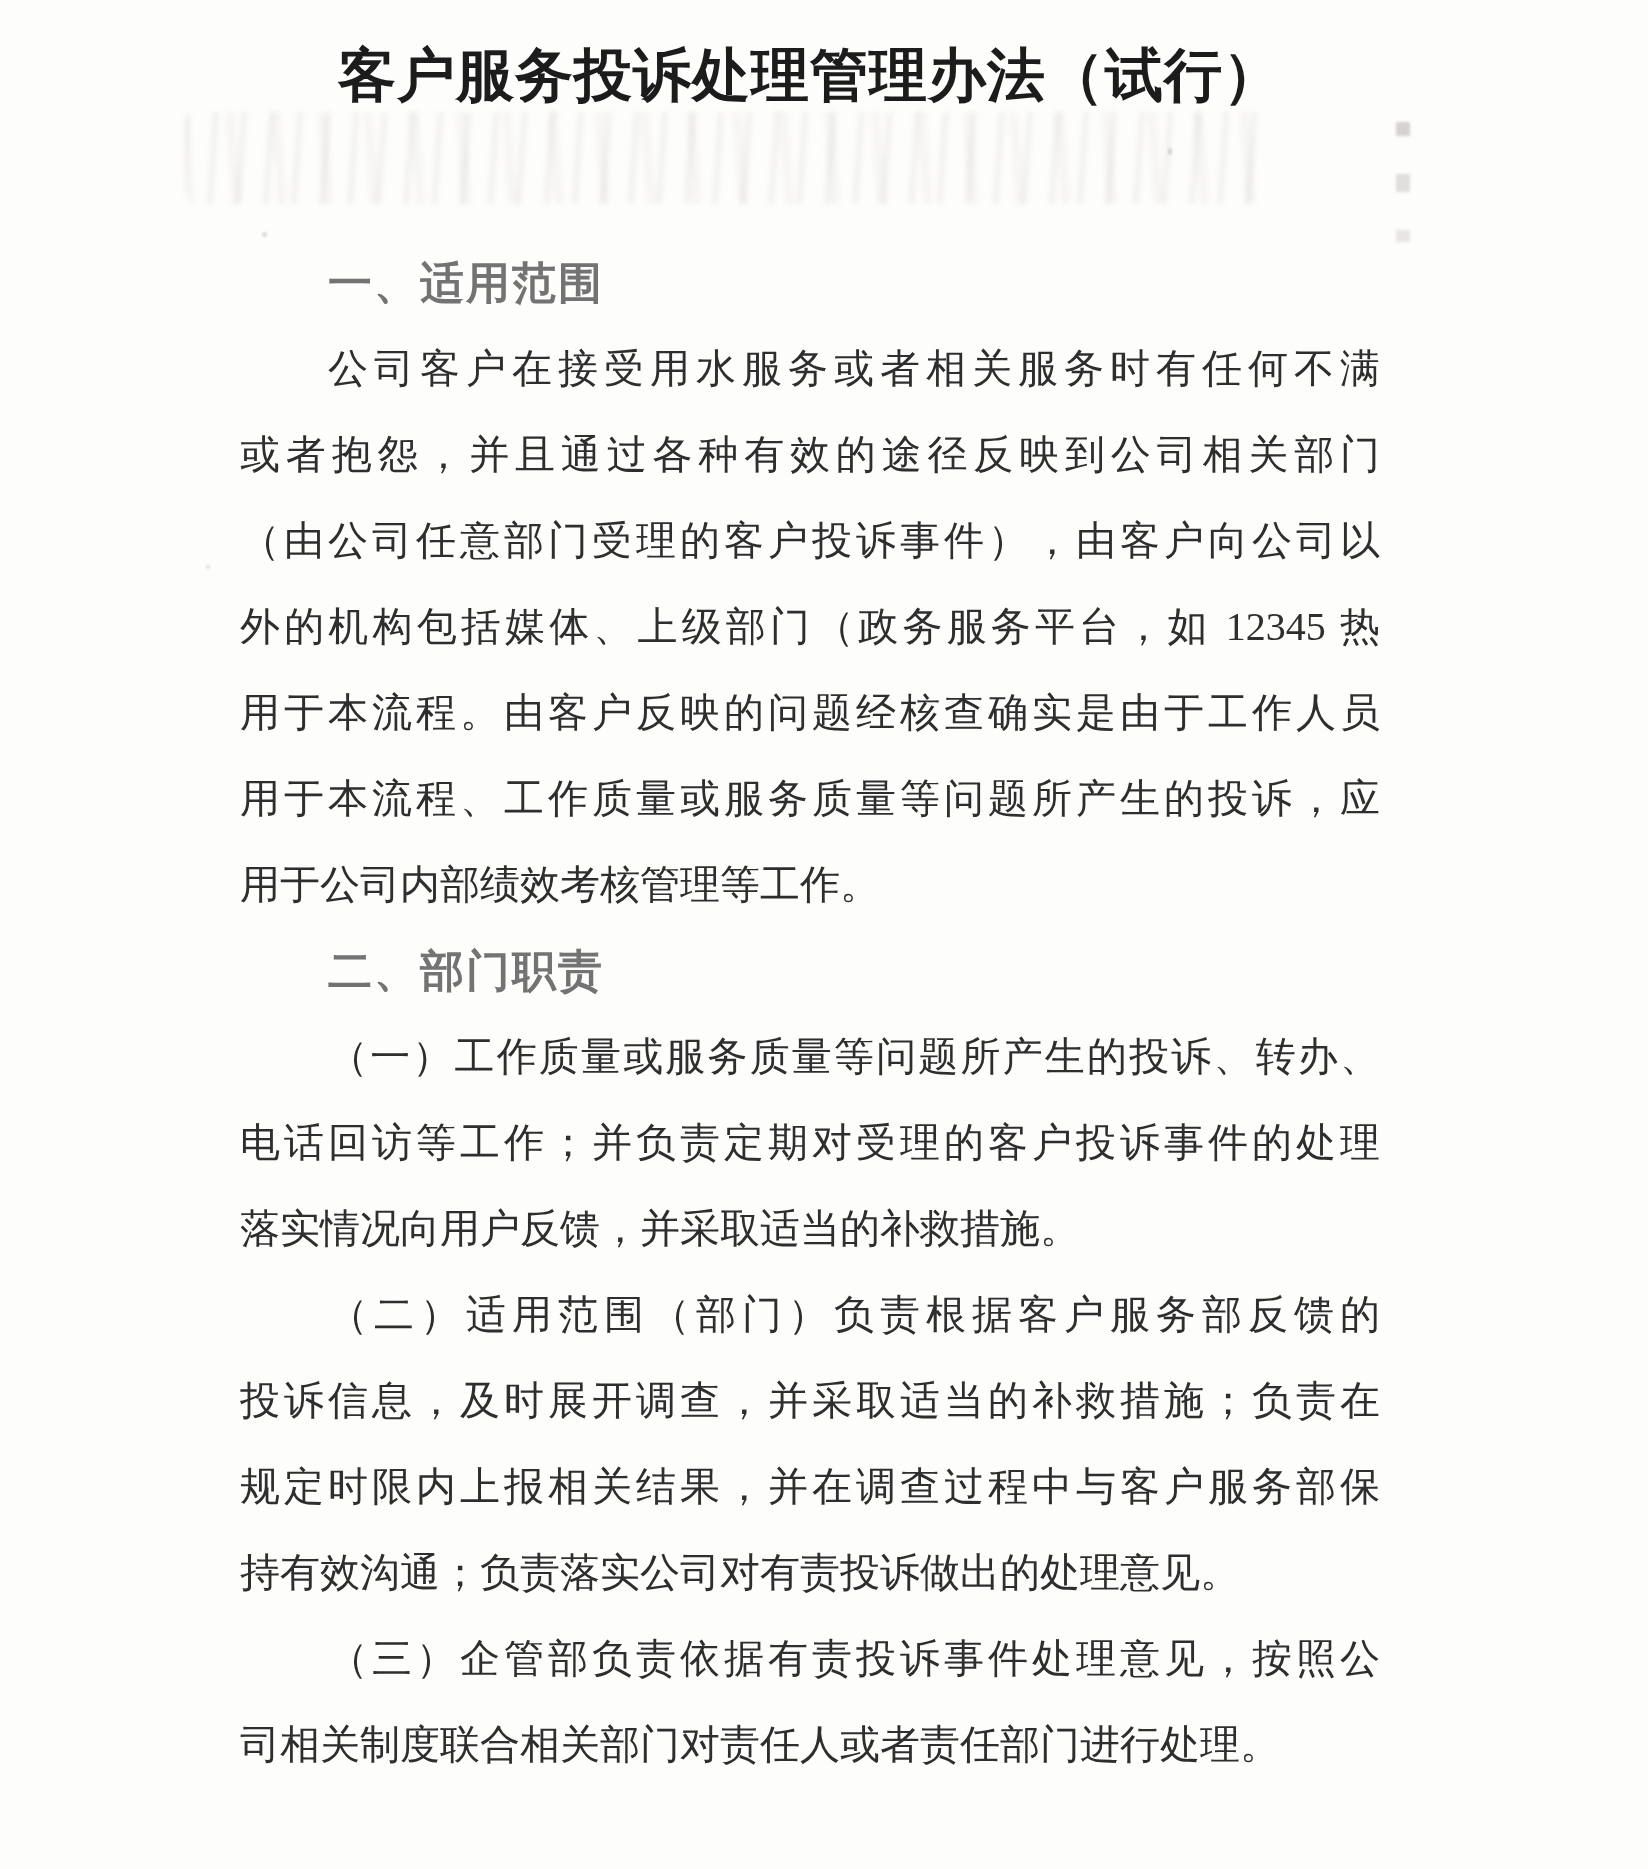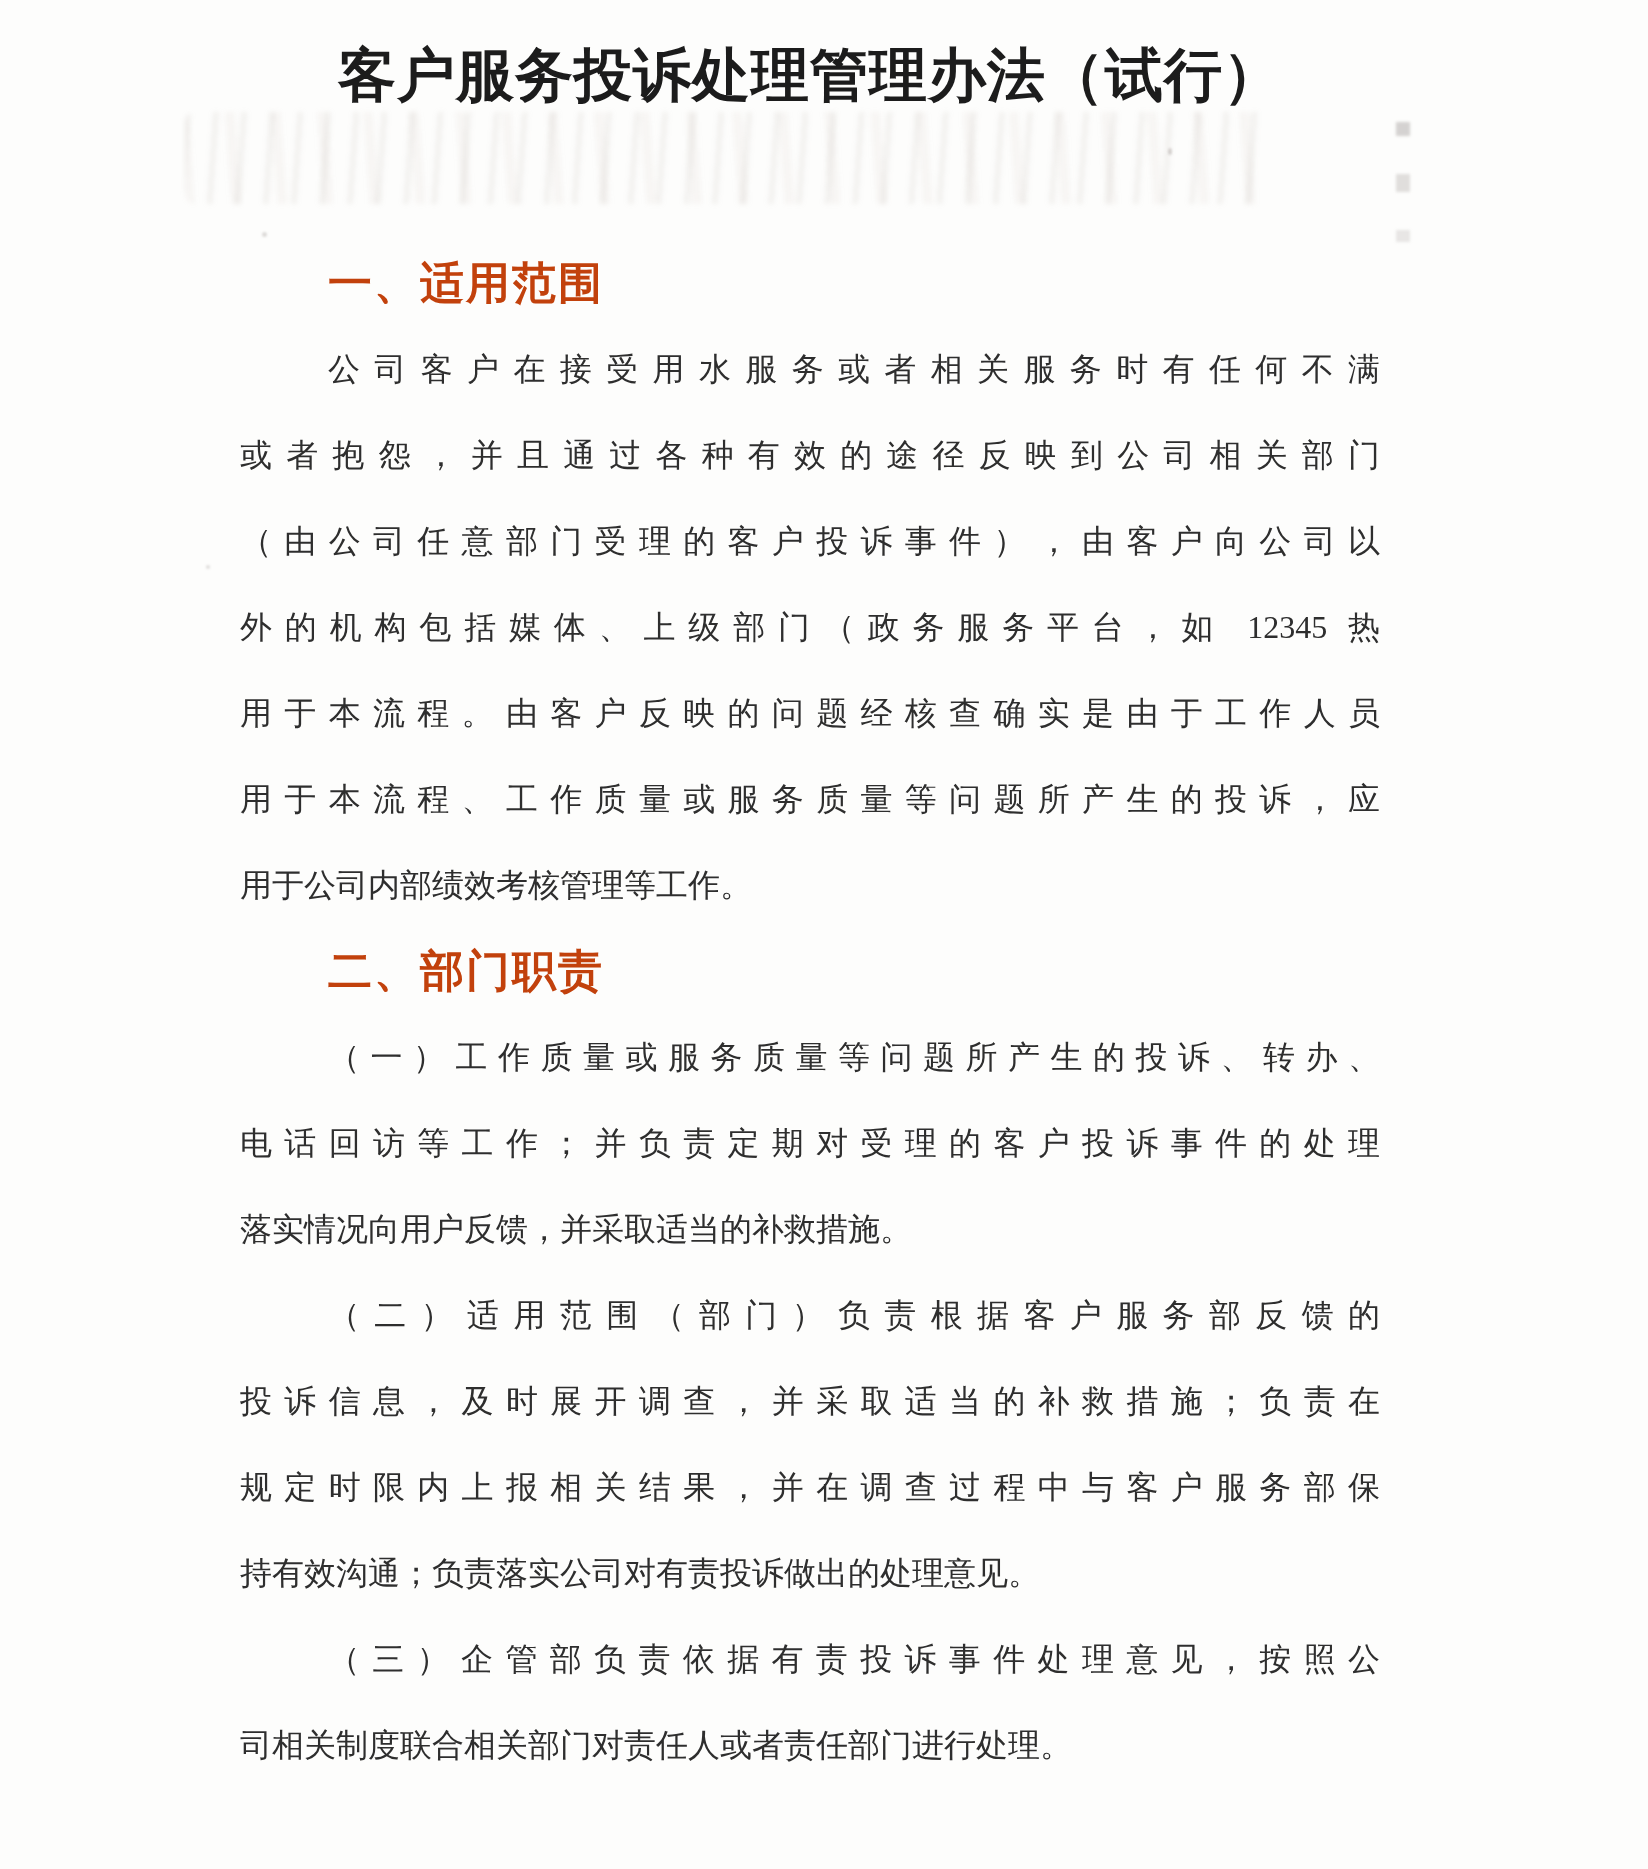"一、适用范围" .heading { color: #c2410c -> #737373 }
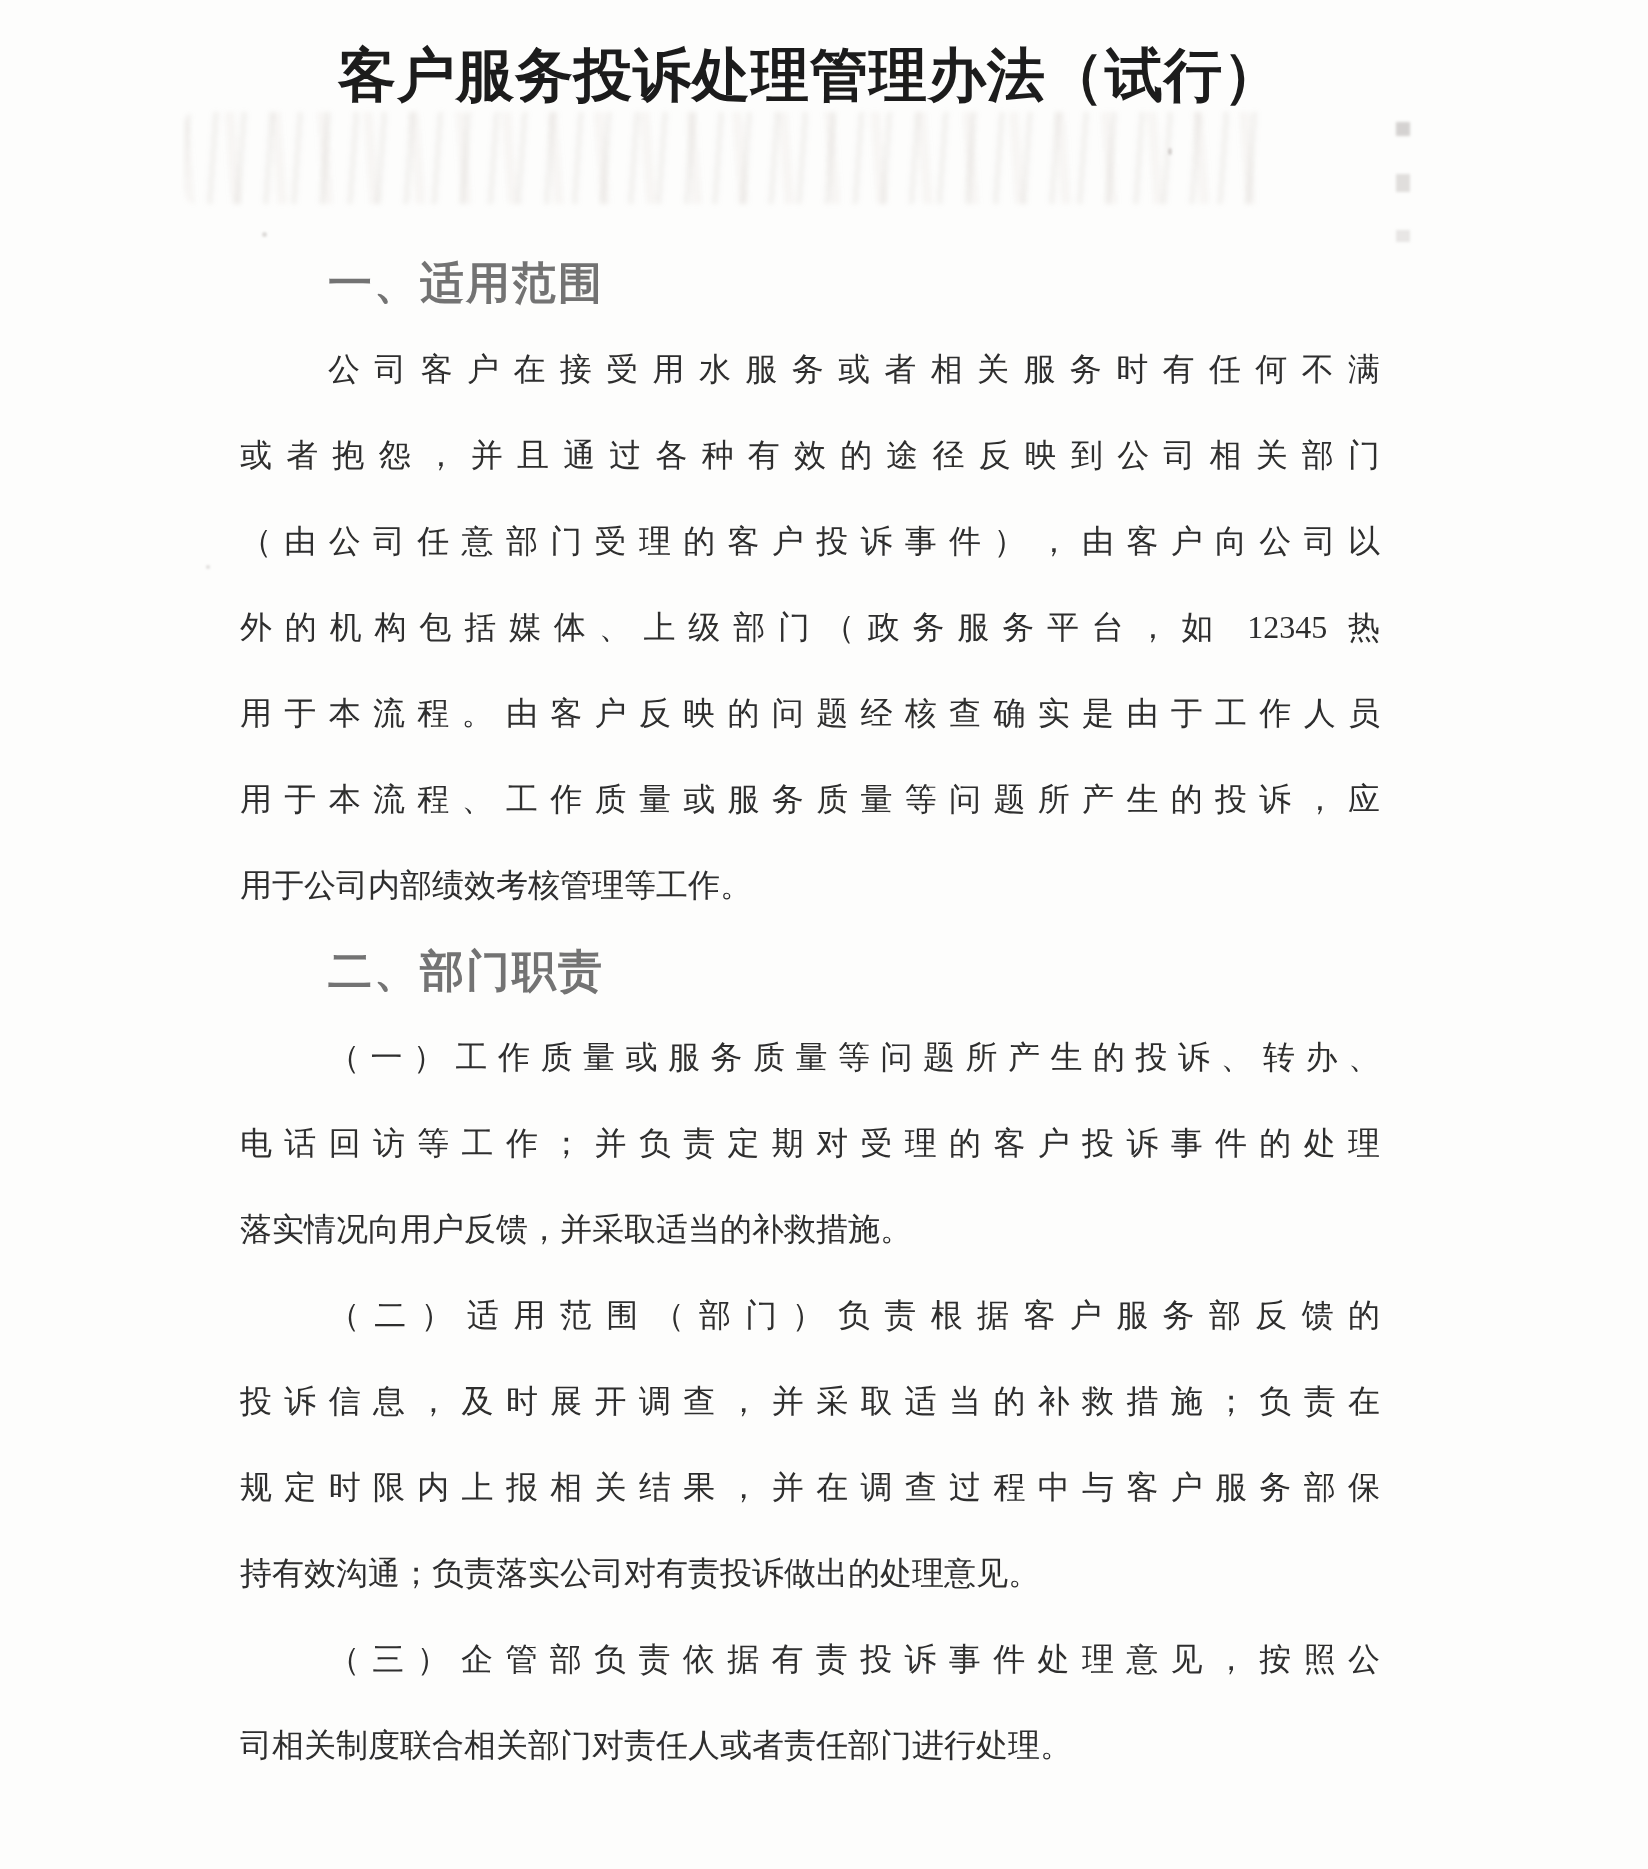"公司客户在接受用水服务或者相关服务时有任何不满" .line { font-size: 32px -> 40px }
